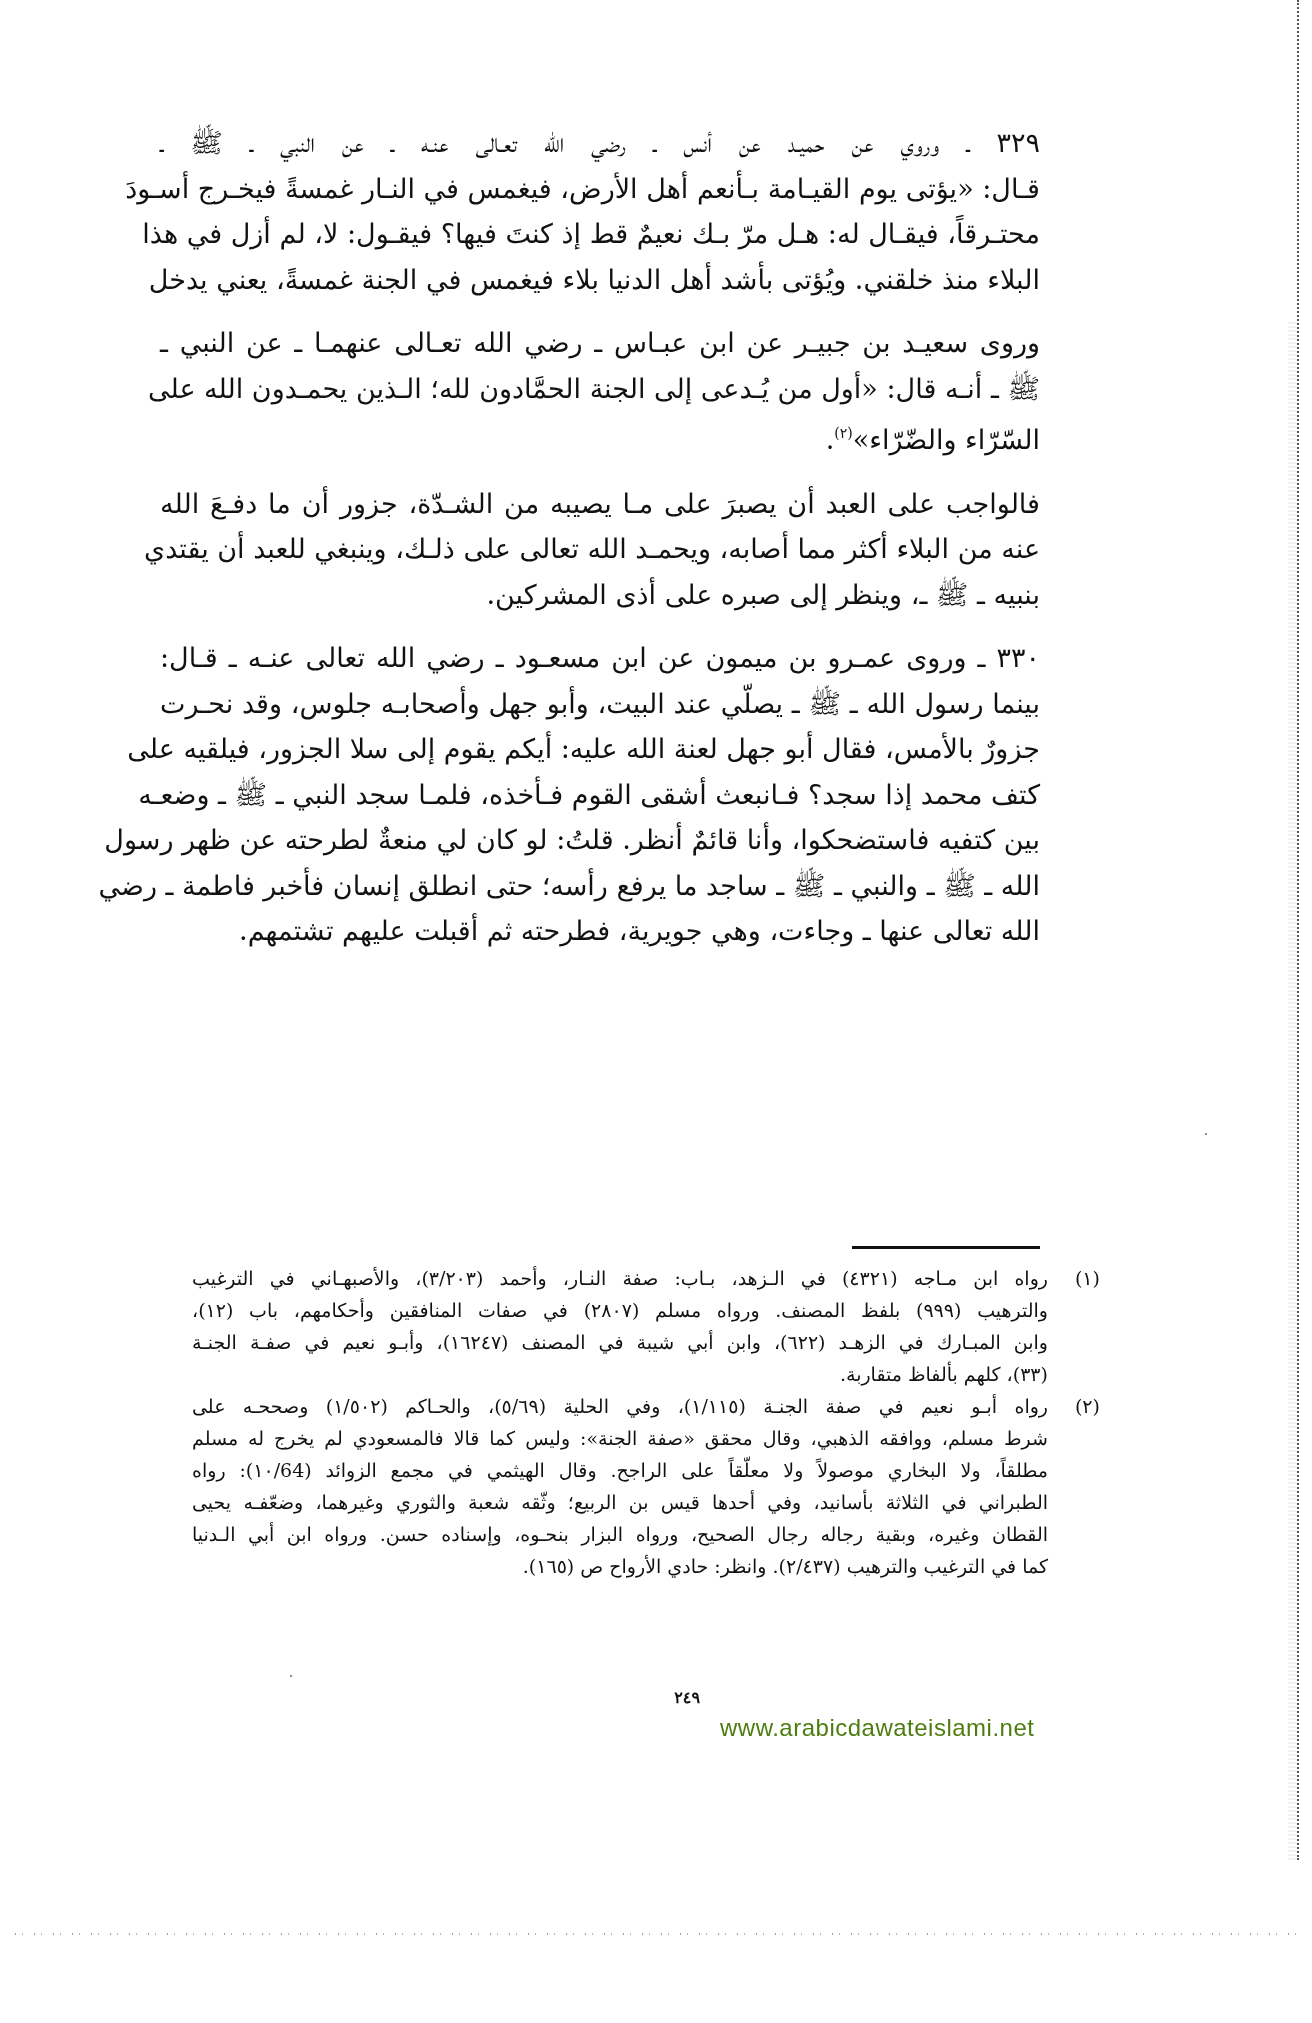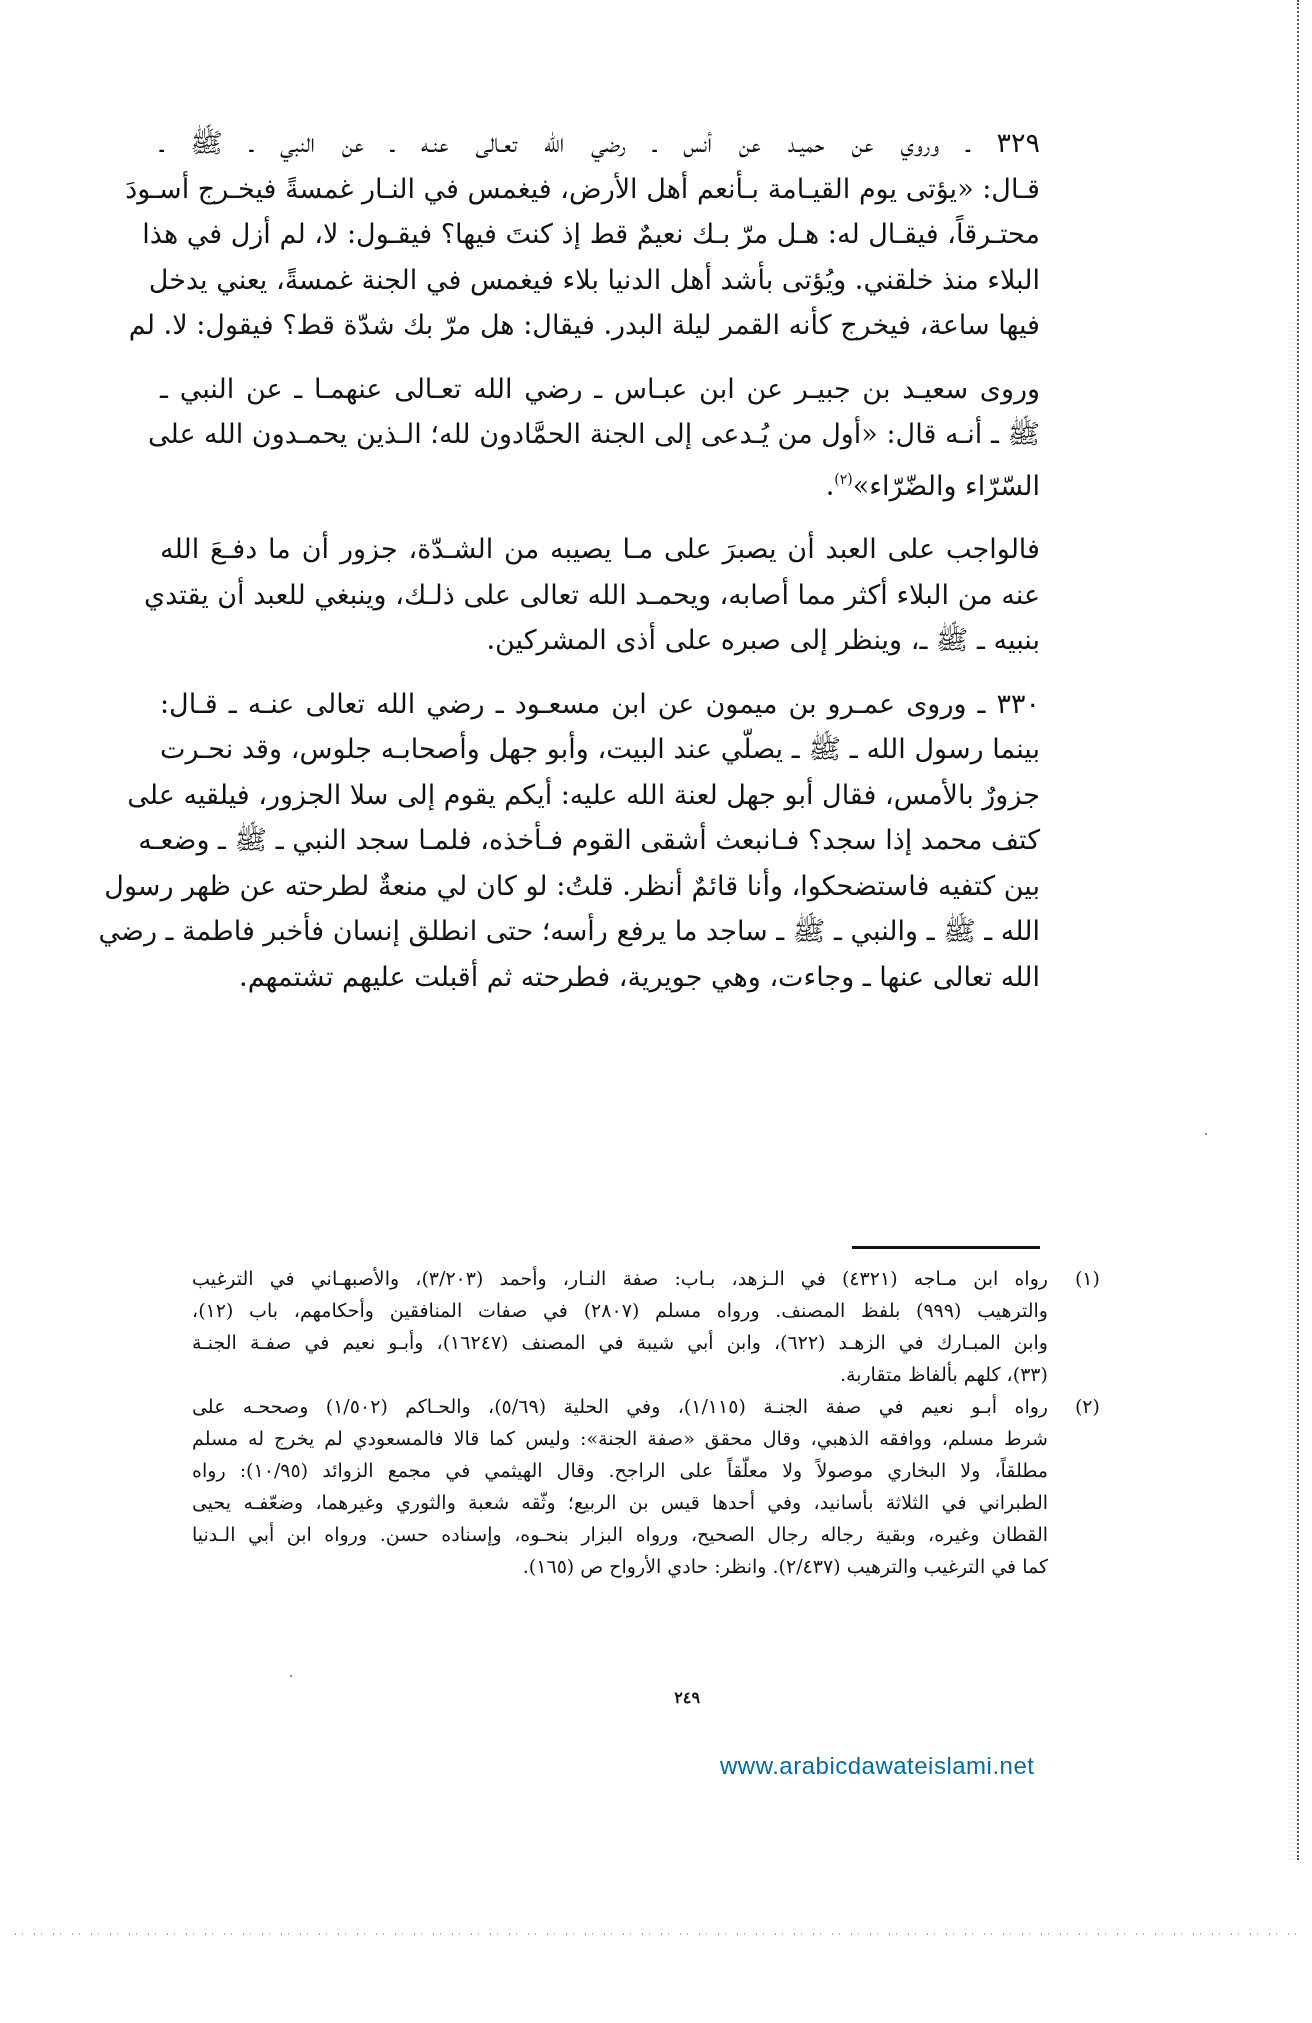"فيها ساعة، فيخرج كأنه القمر" span.line { html: <span>فيها ساعة، فيخرج كأنه القمر ليلة البدر. فيقال: هل مرّ بك شدّة قط؟ فيقول: لا. لم</span> -> none }
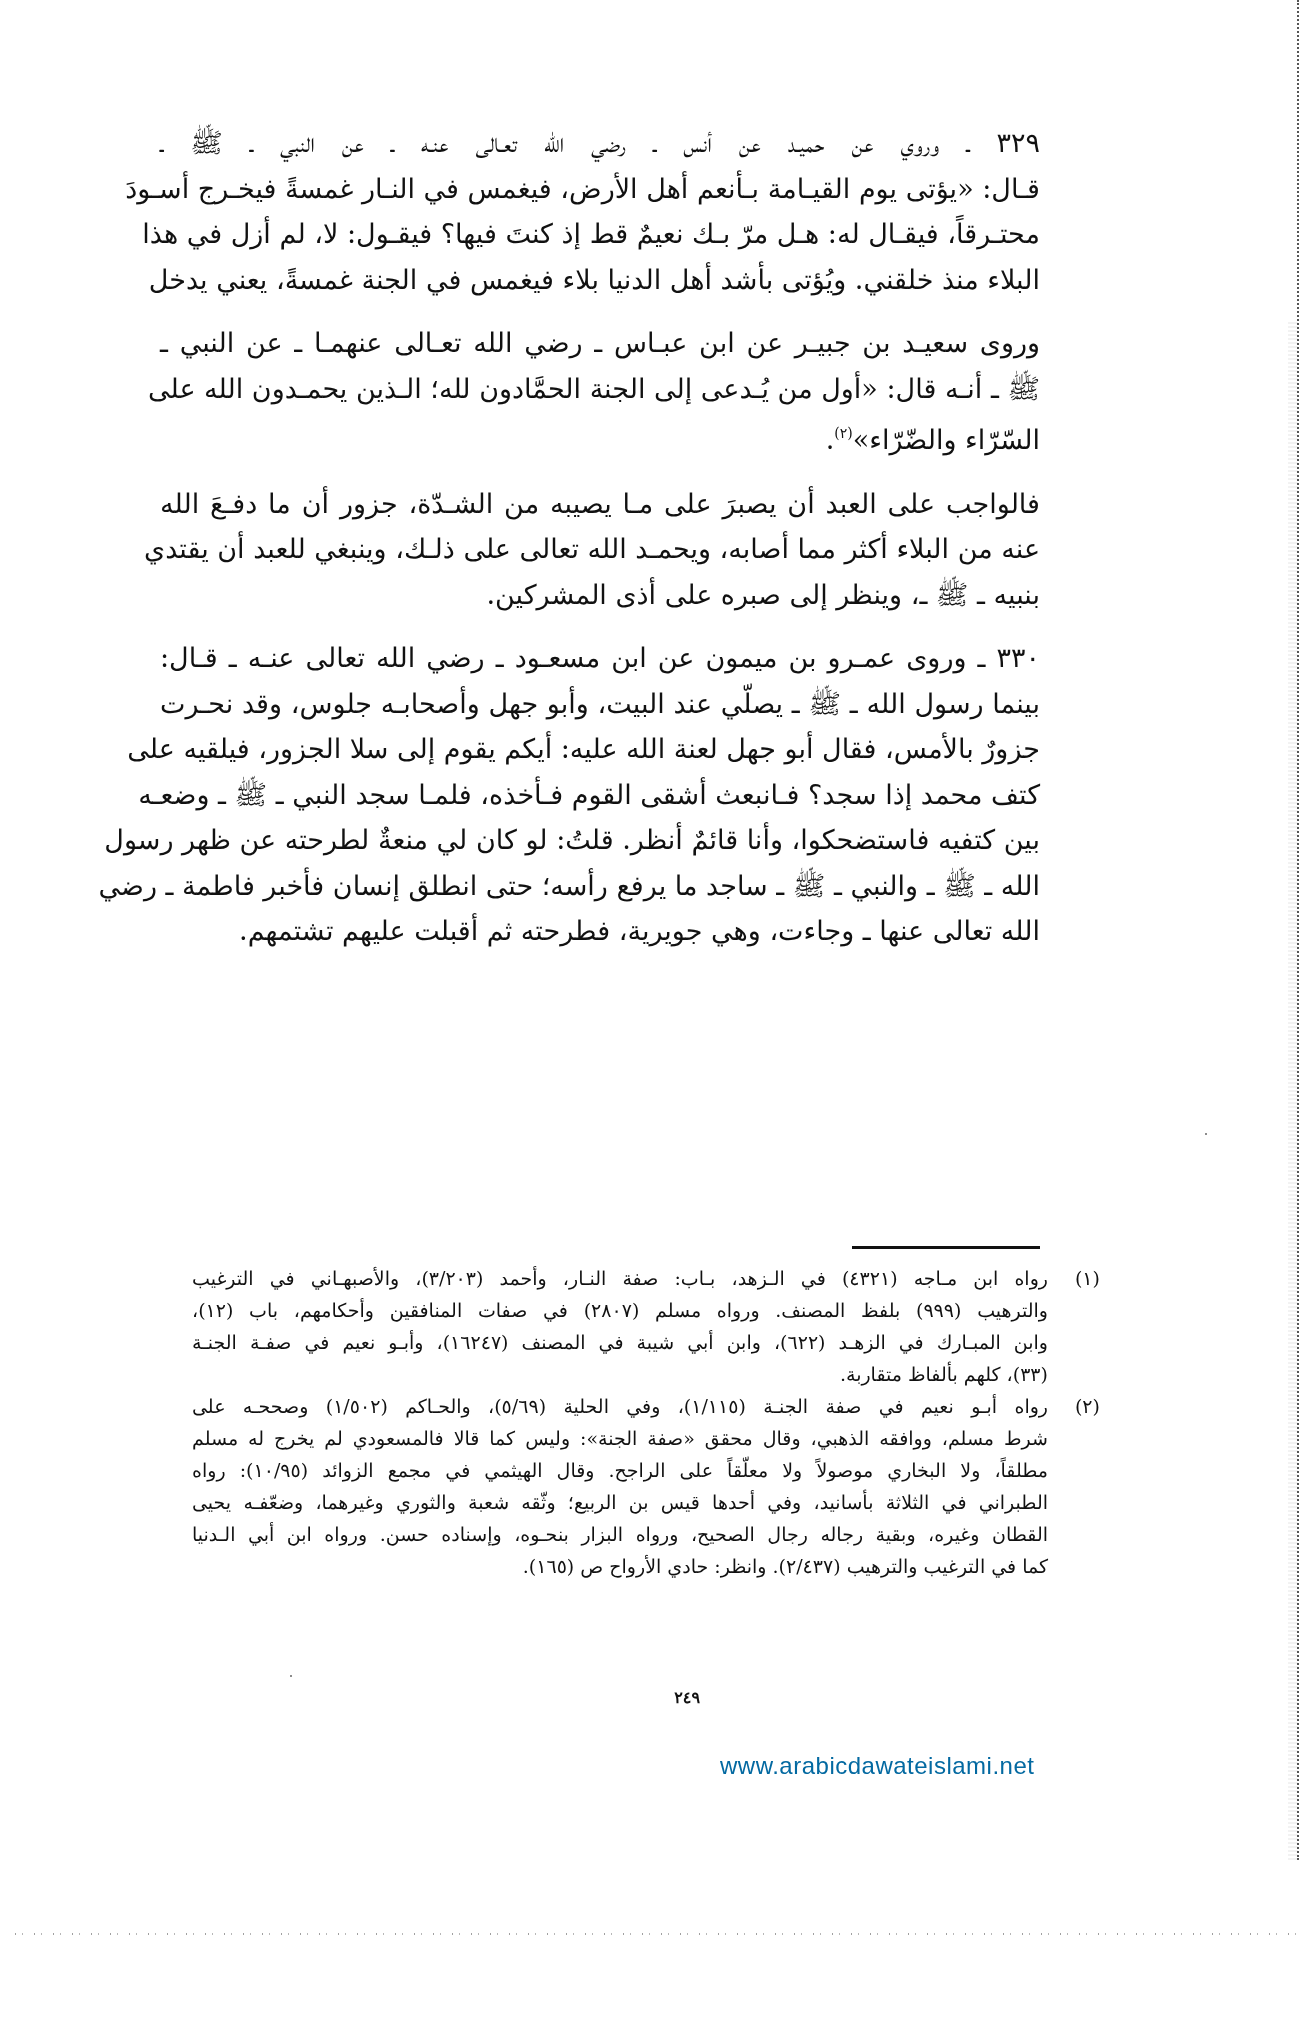"مطلقاً، ولا البخاري موصولاً ولا" span.fn-line { text: ١٠/٩٥ -> ١٠/64 }
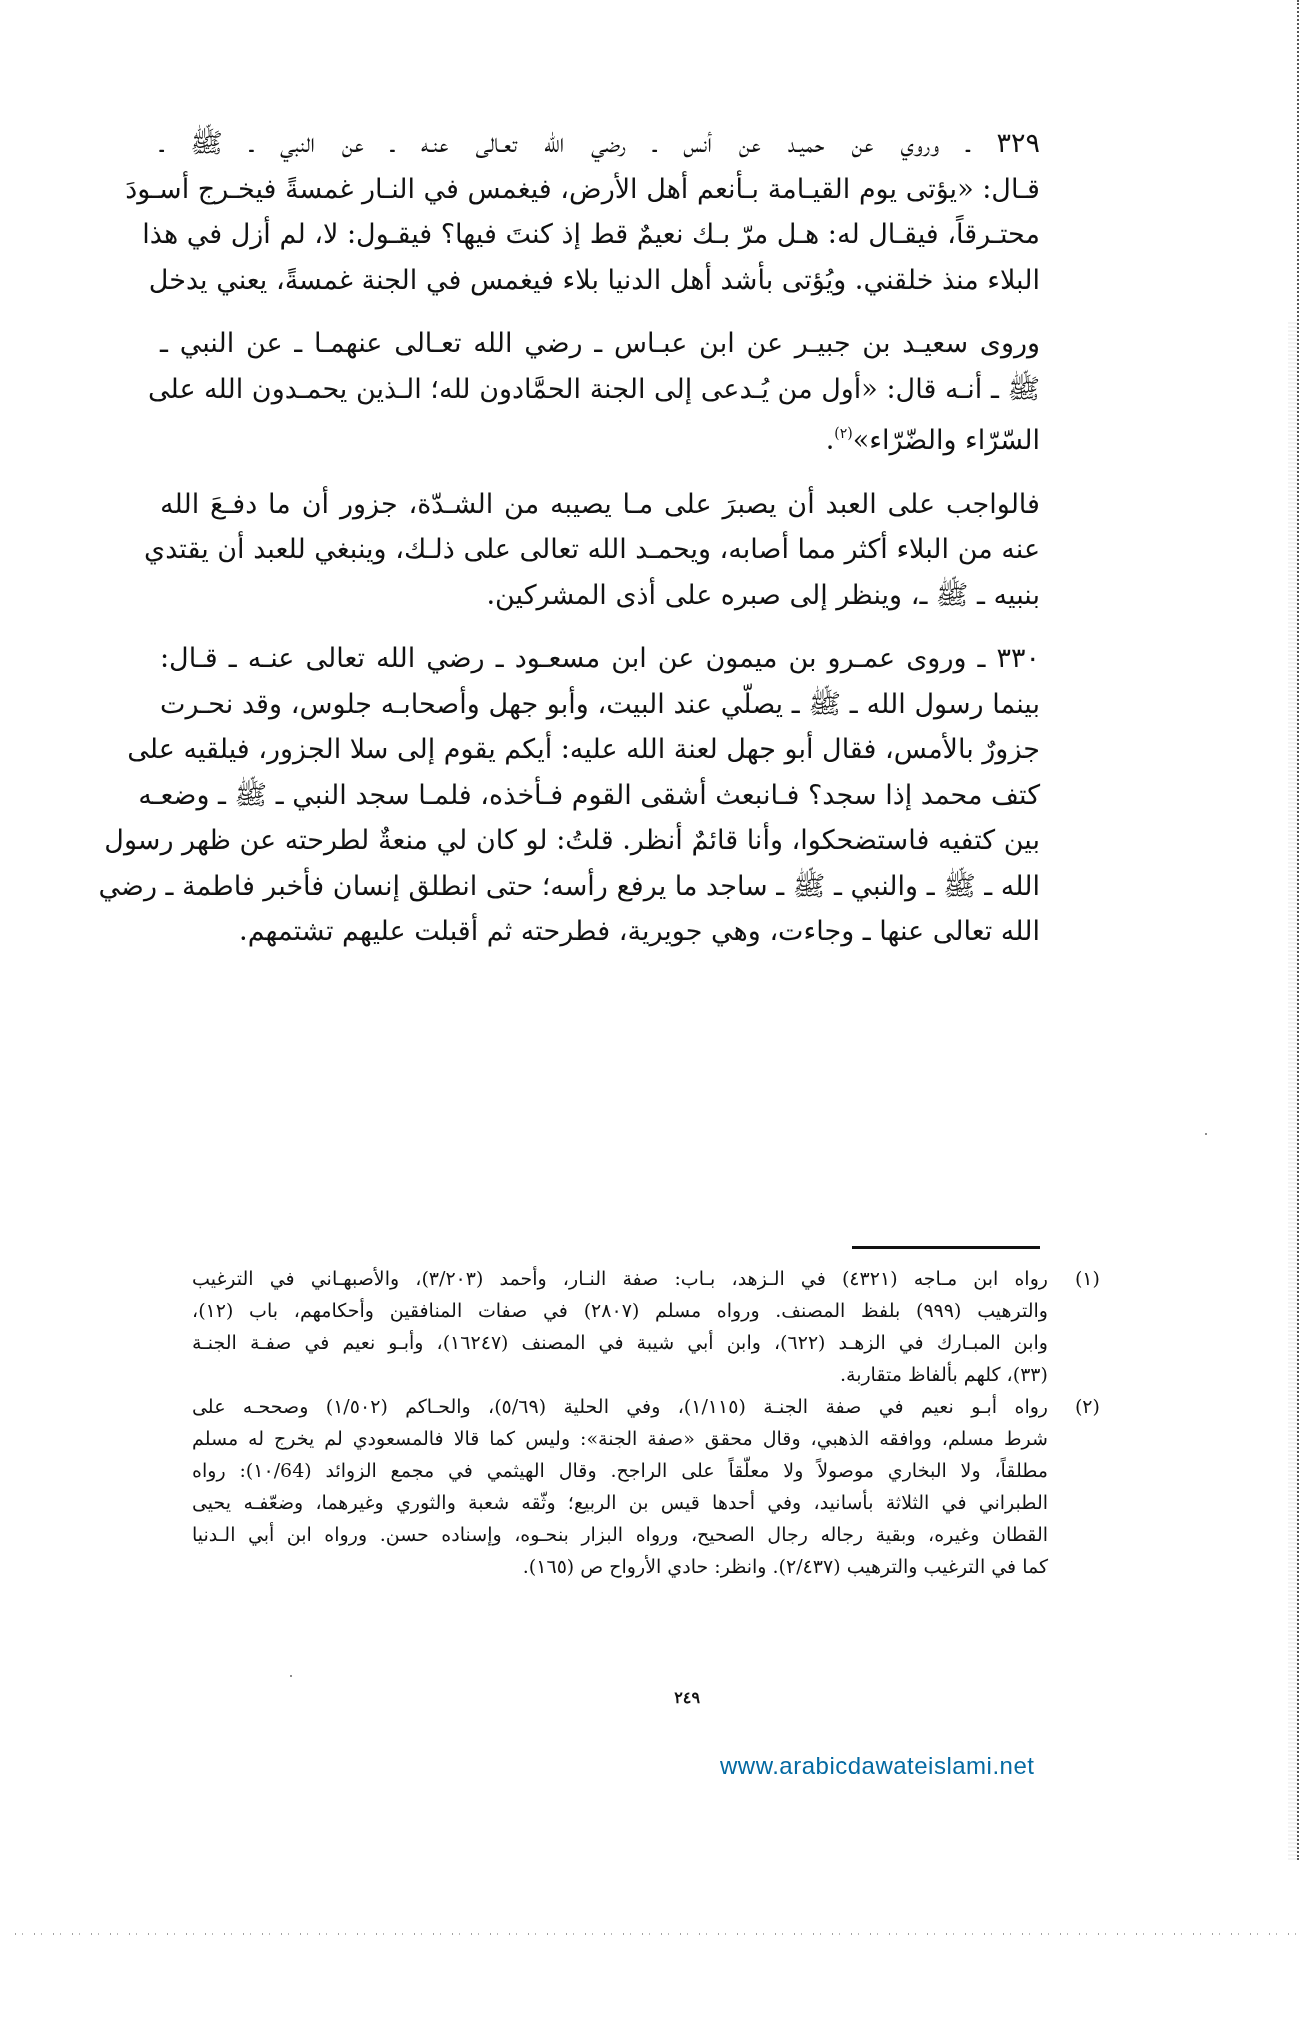"www.arabicdawateislami.net" .watermark { color: #0369a1 -> #4d7c0f; top: 1752px -> 1714px }
